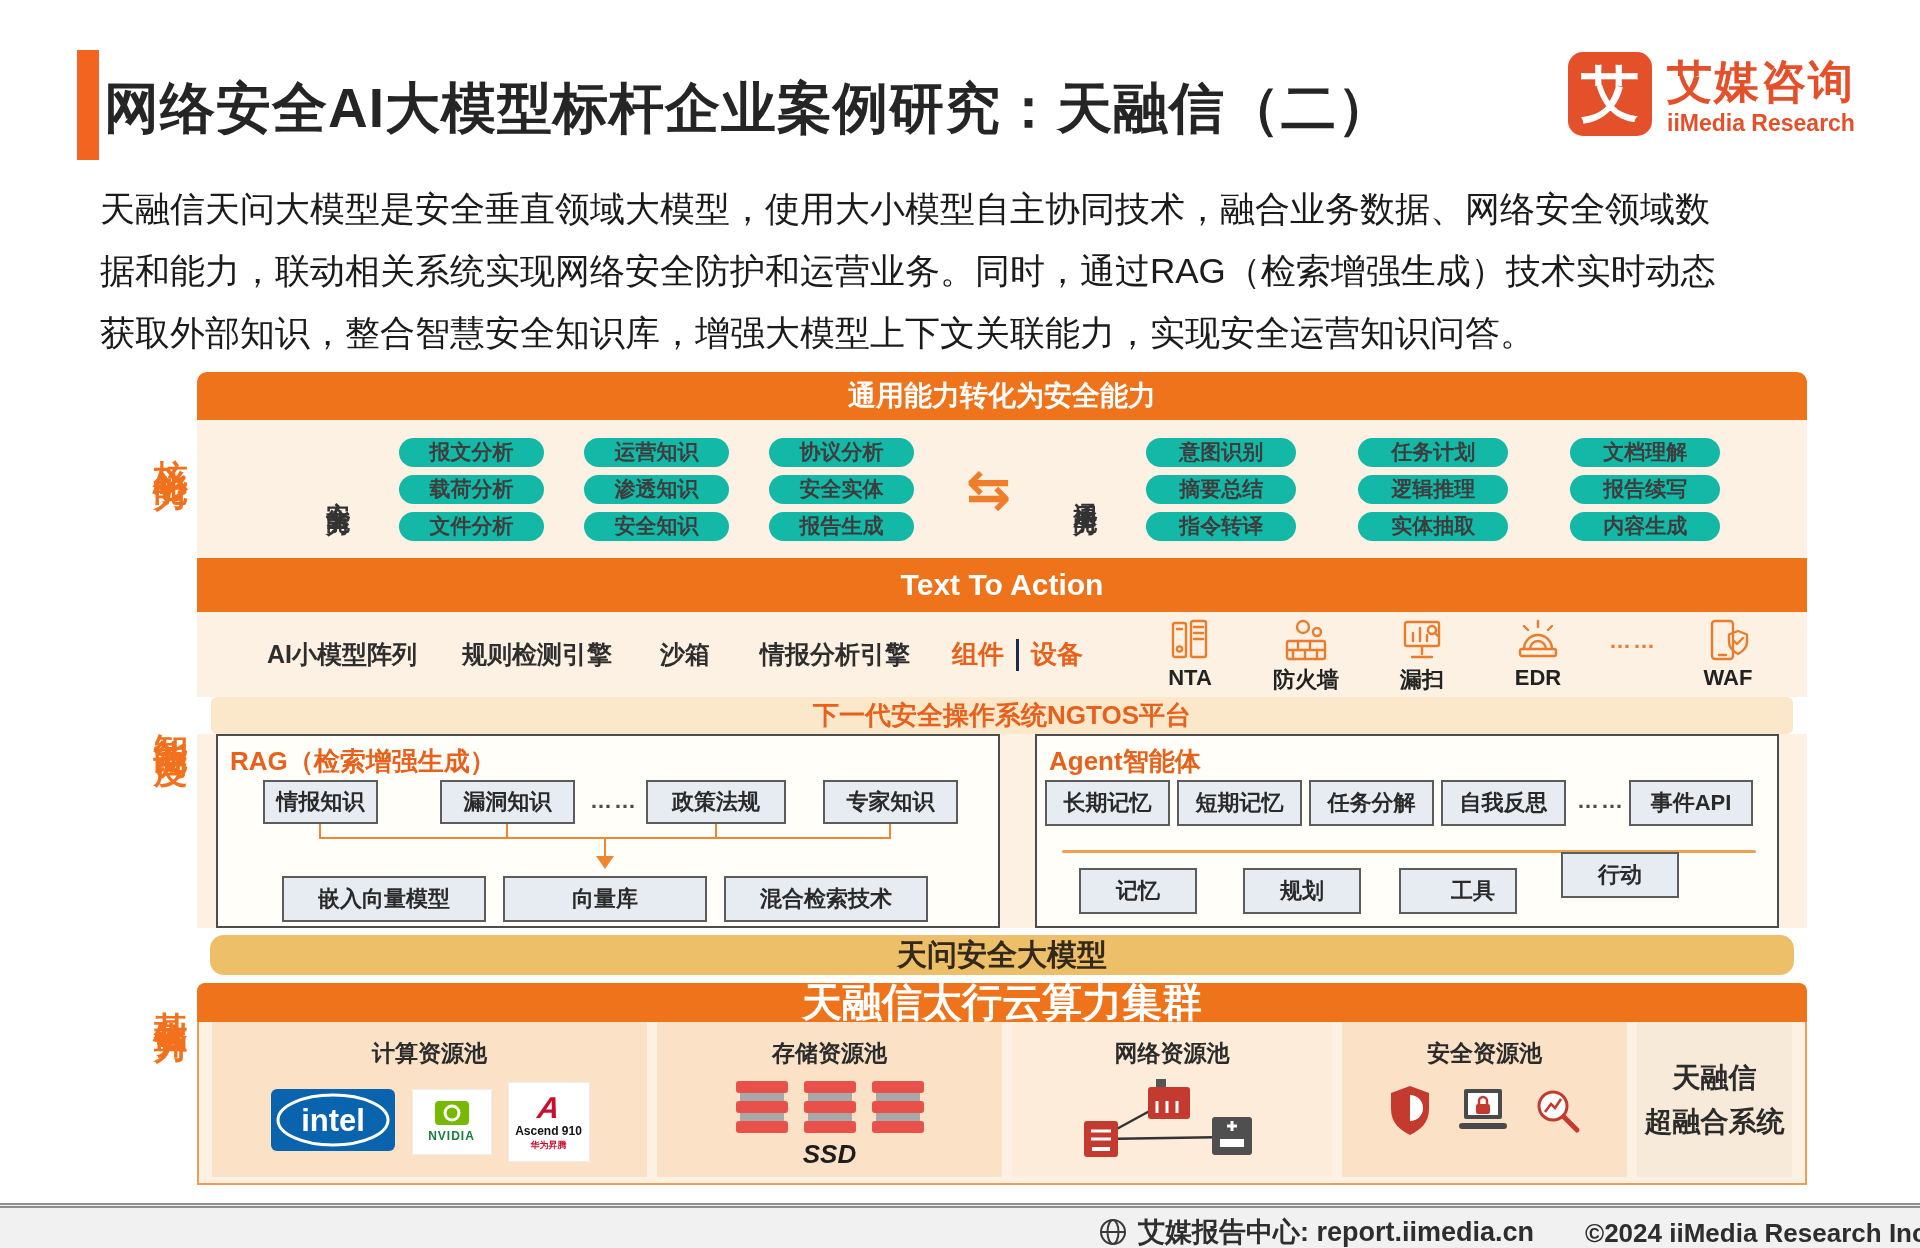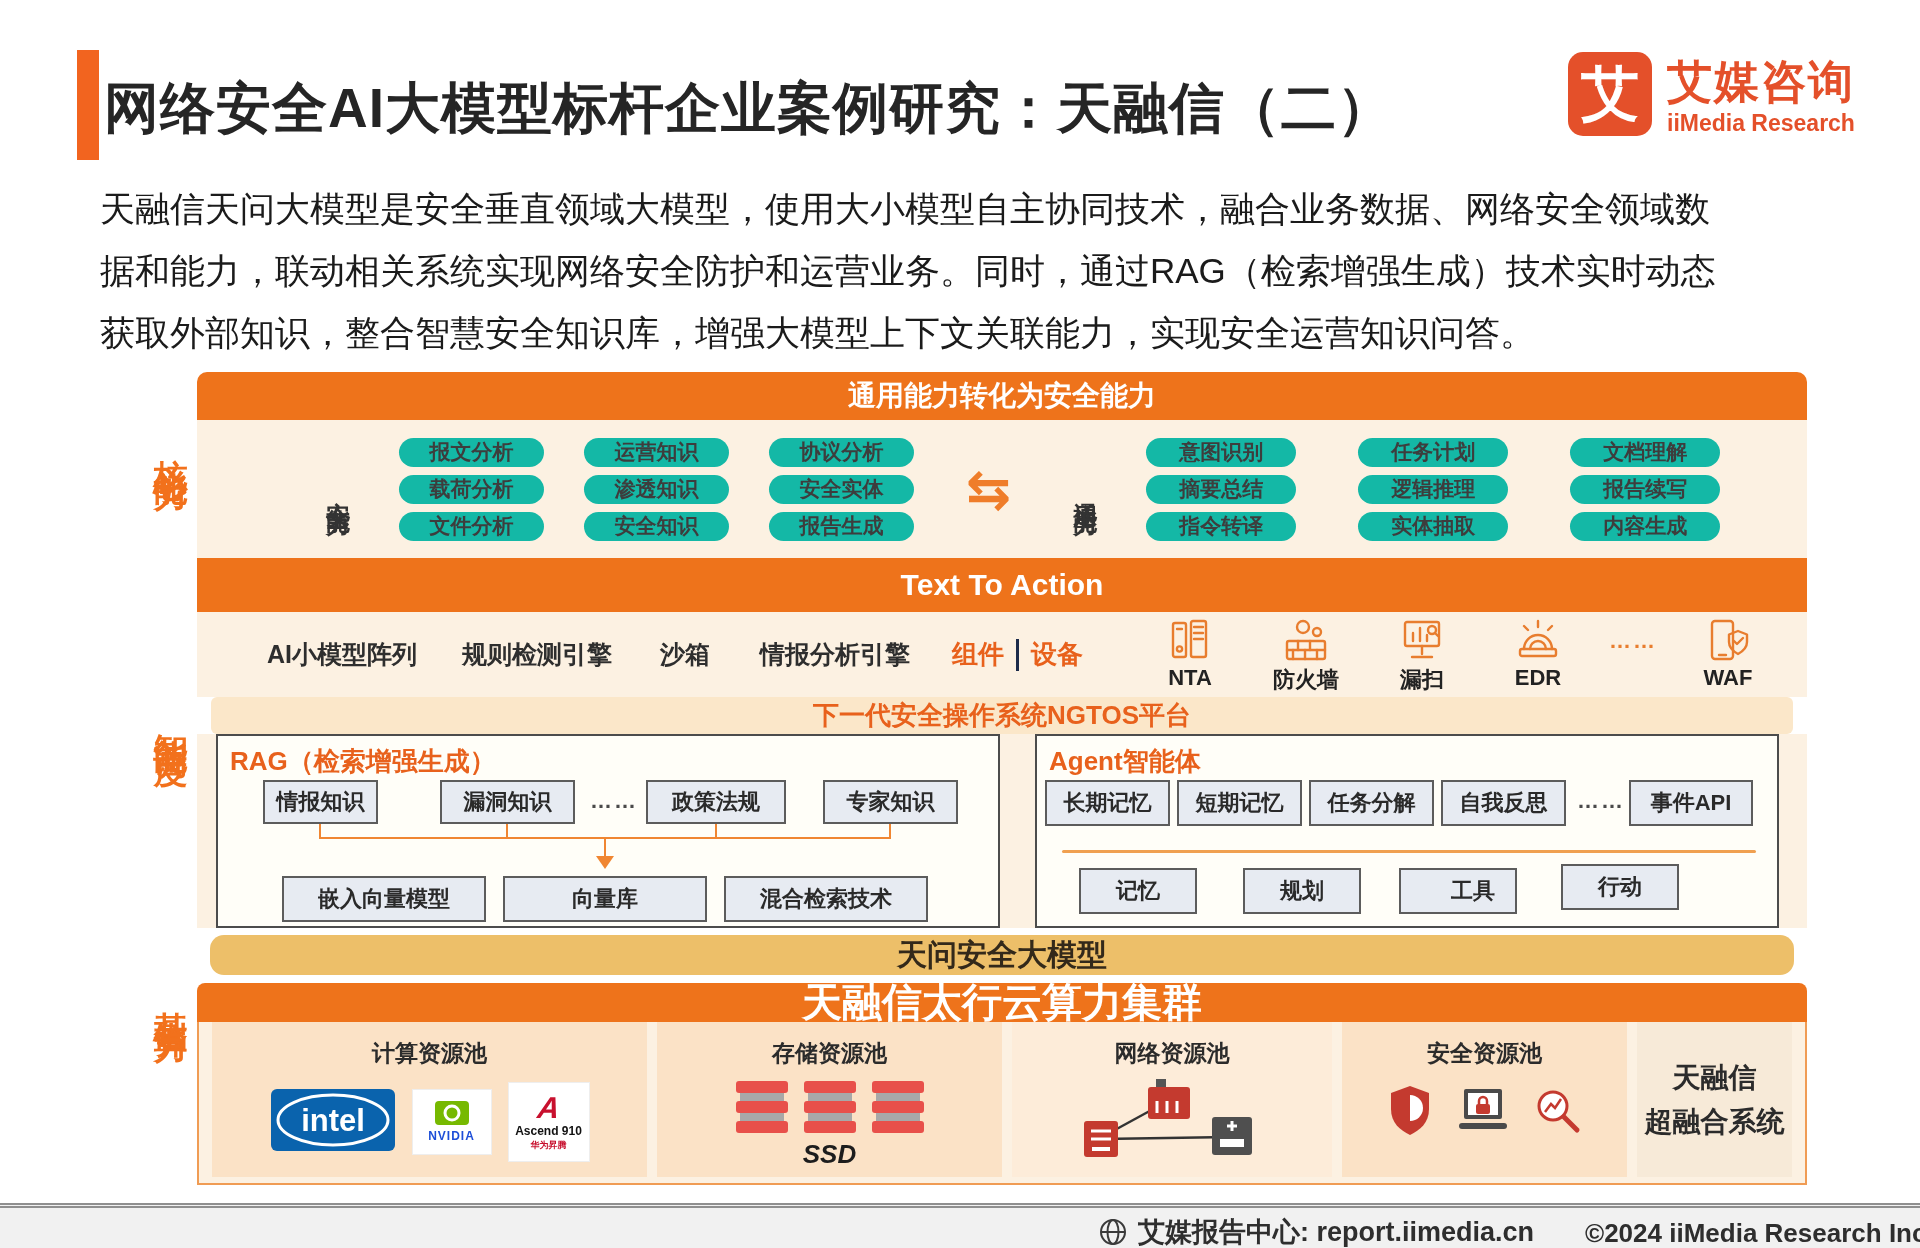"行动" .ac3 { top: 128px -> 116px }
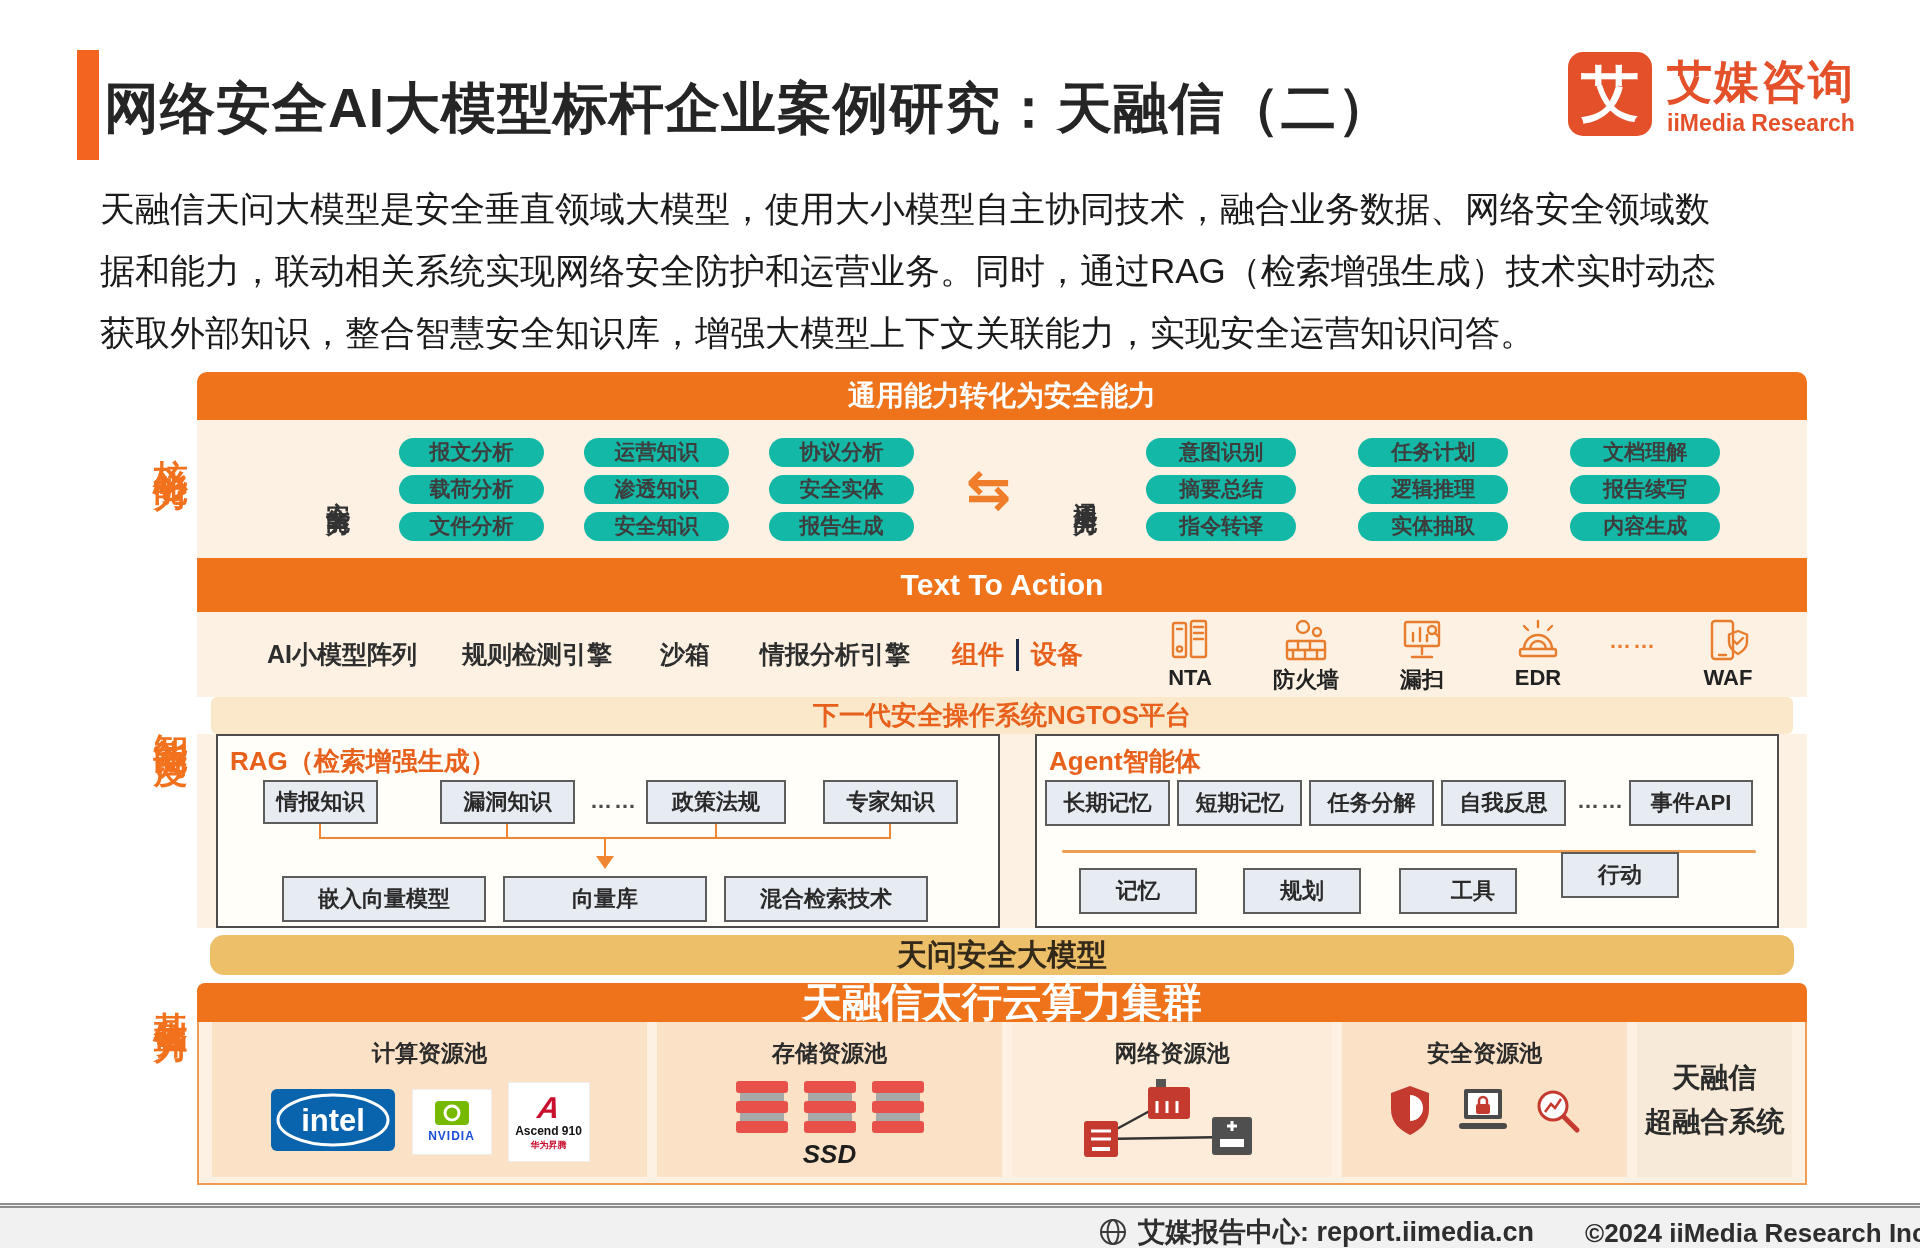"NVIDIA" .nvidia-word { color: #1d4ed8 -> #15803d }
